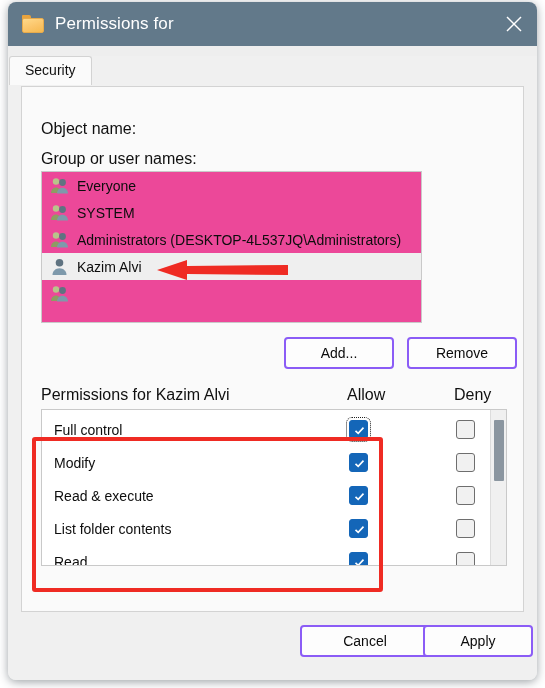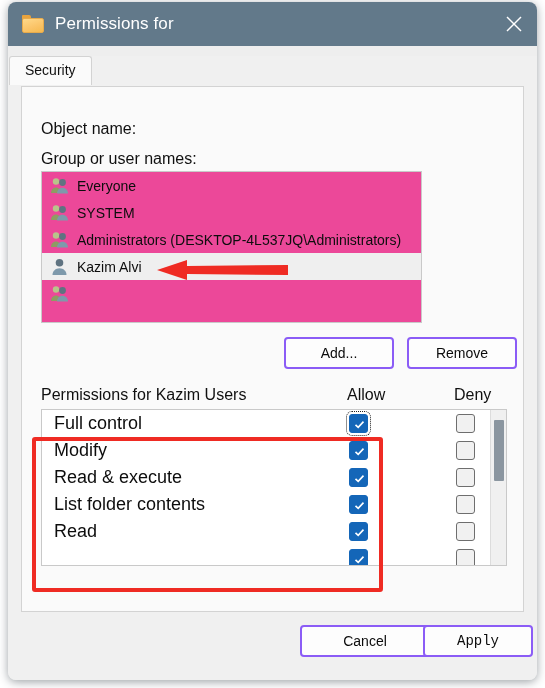"Permissions for Kazim Users" div.lbl { text: Users -> Alvi }
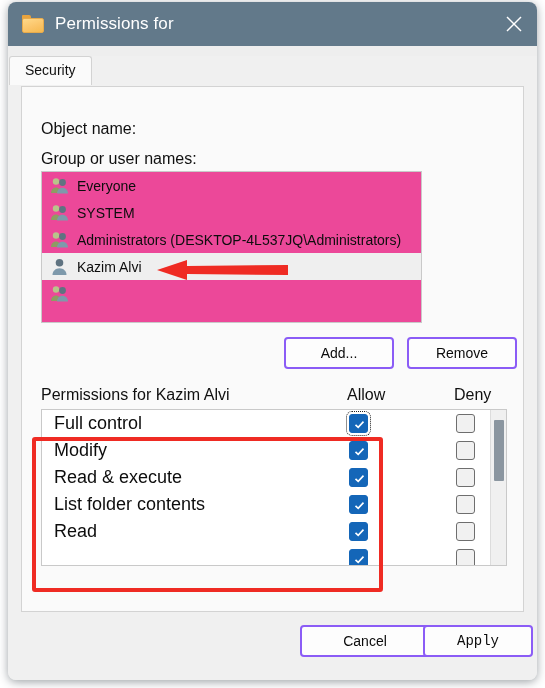"Full control" .perm-row { font-size: 18px -> 14px; margin-top: none -> 6px }
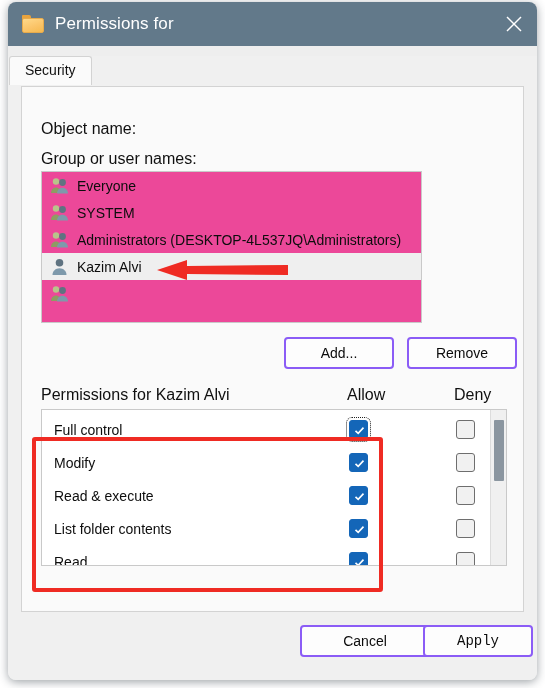"Apply" #apply-button { font-family: Liberation Mono, monospace -> none }
